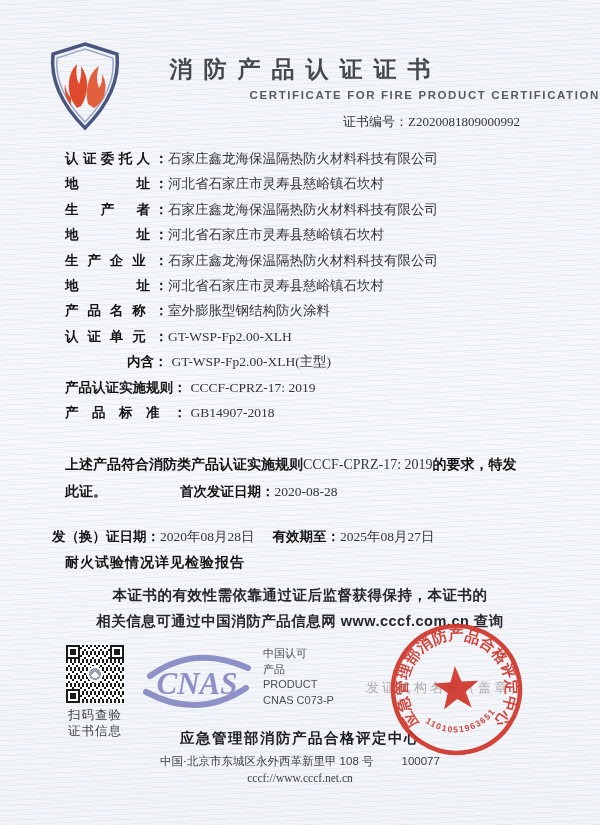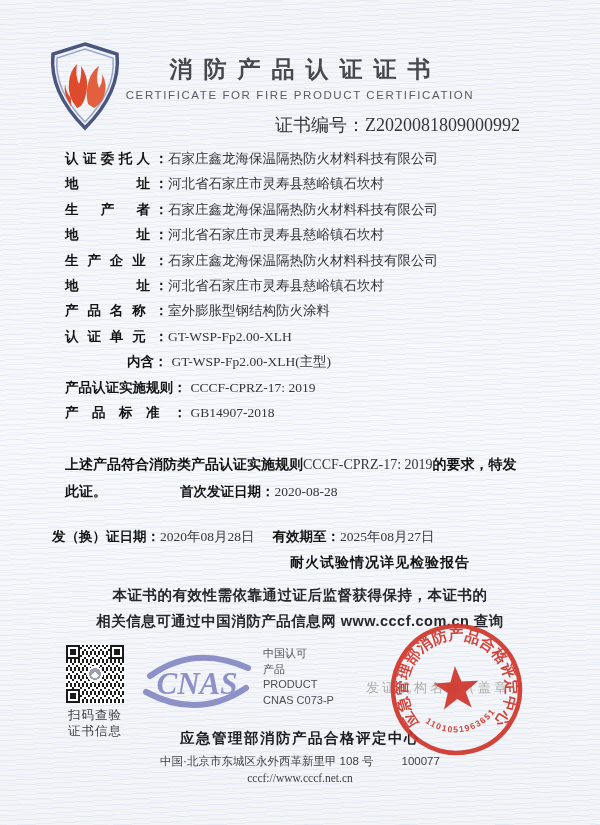"CERTIFICATE FOR FIRE PRODUCT" .subtitle { font-weight: 400 -> 700; text-align: center -> right }
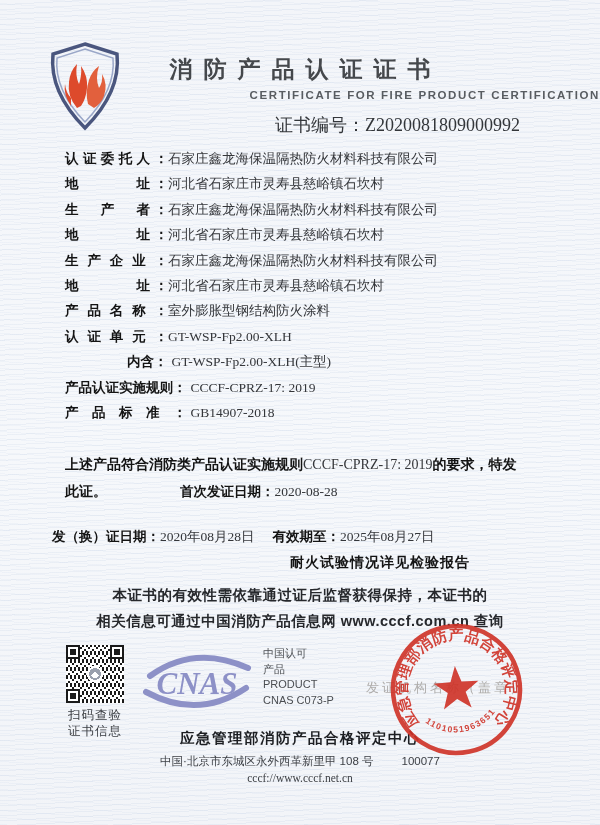"证书编号：Z2020081809000992" .certno { font-size: 18px -> 13px }
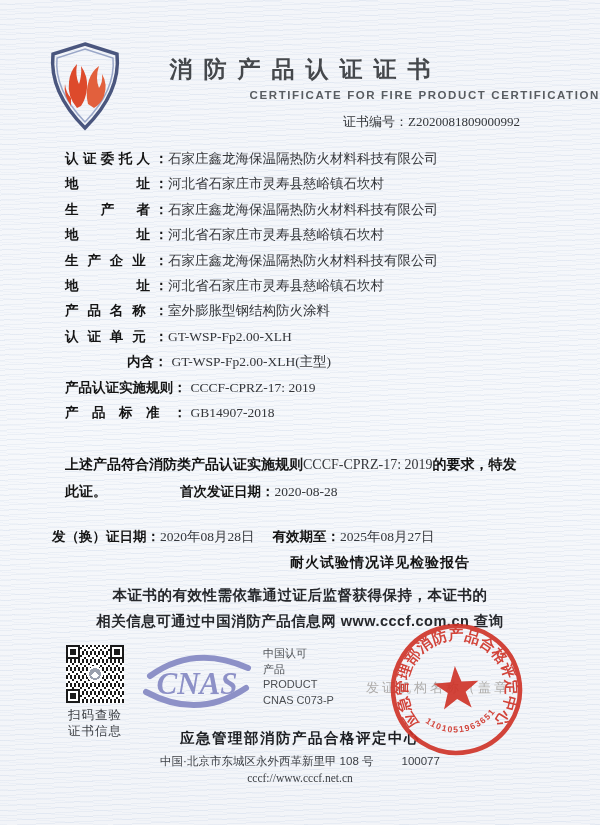"耐火试验情况详见检验报告" .fire-note { text-align: right -> left }
